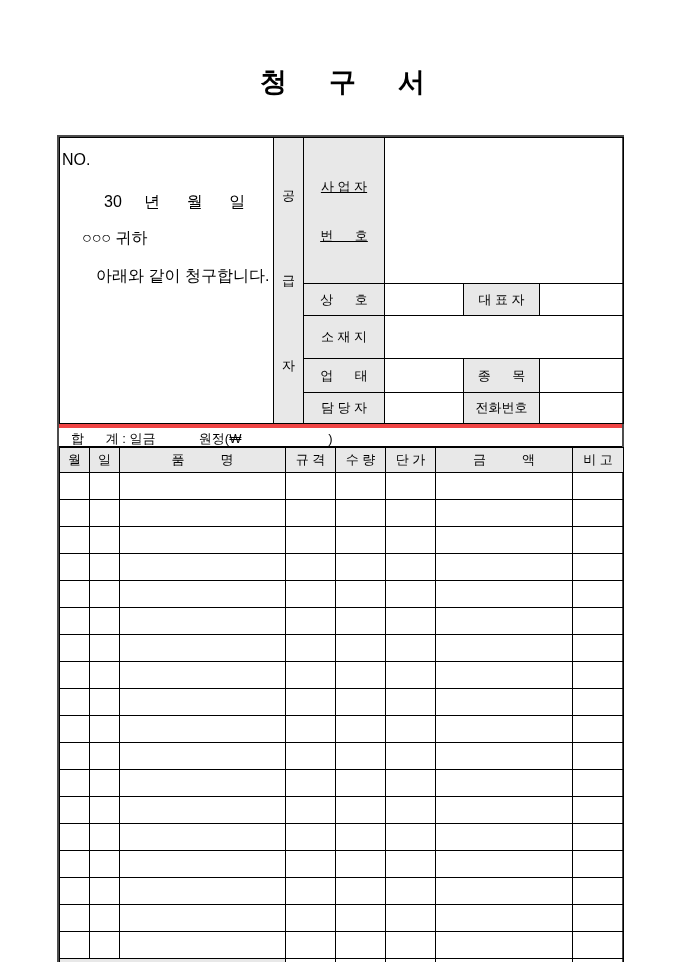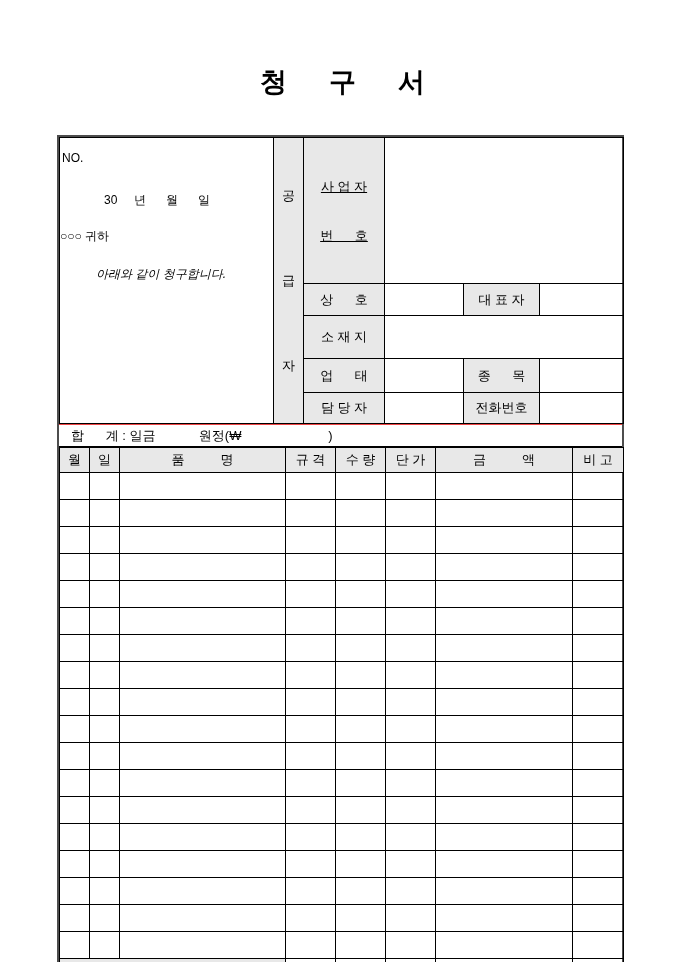"NO." .info-cell { font-size: 12px -> 16px }
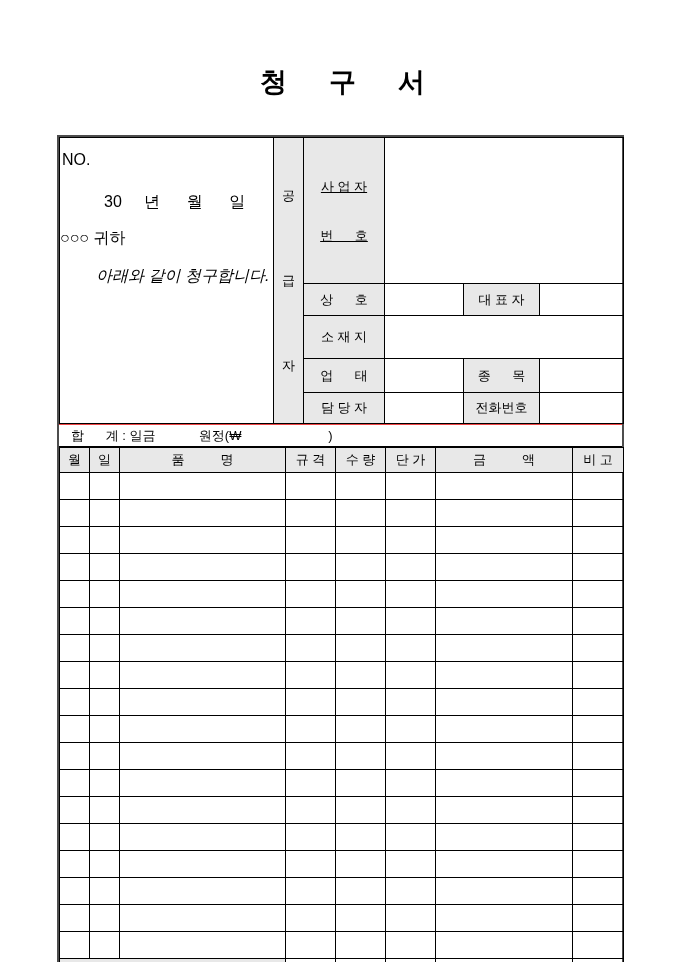"○○○ 귀하" .line-recipient { left: 0 -> 22px }
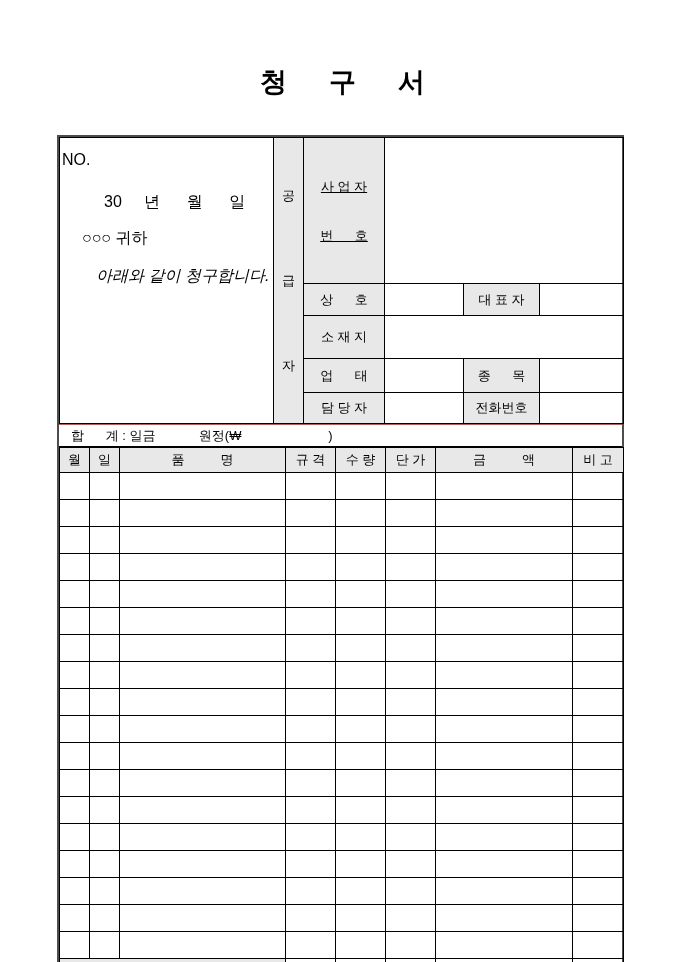"아래와 같이 청구합니다." .line-notice { font-style: italic -> none }
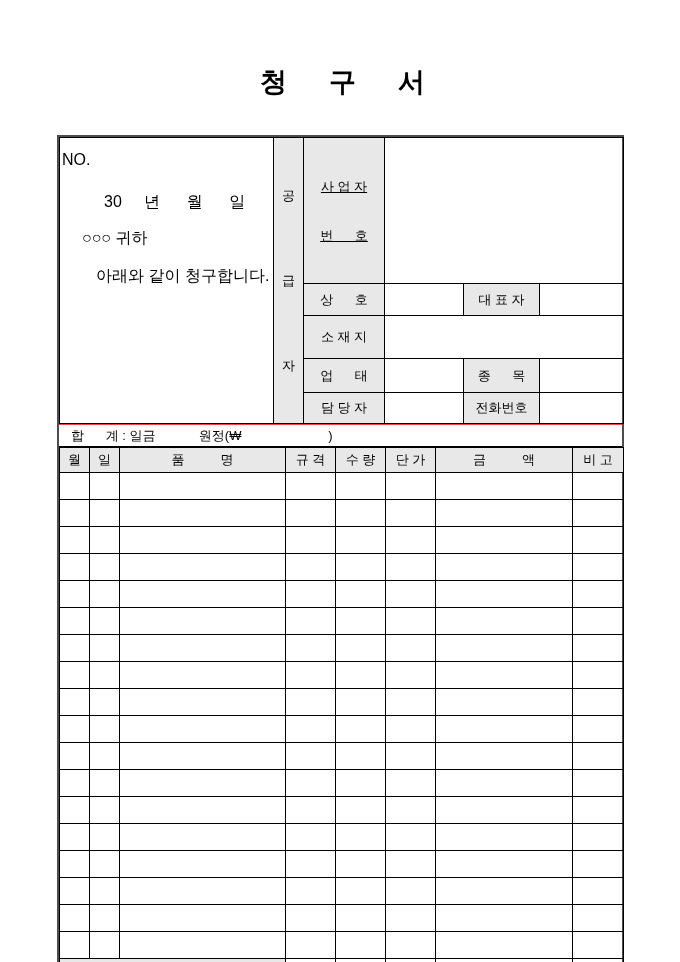"합 계 : 일금 원정(₩" .summary-row { border-top: 1px solid #ef4444 -> 4px solid #ef4444 }
